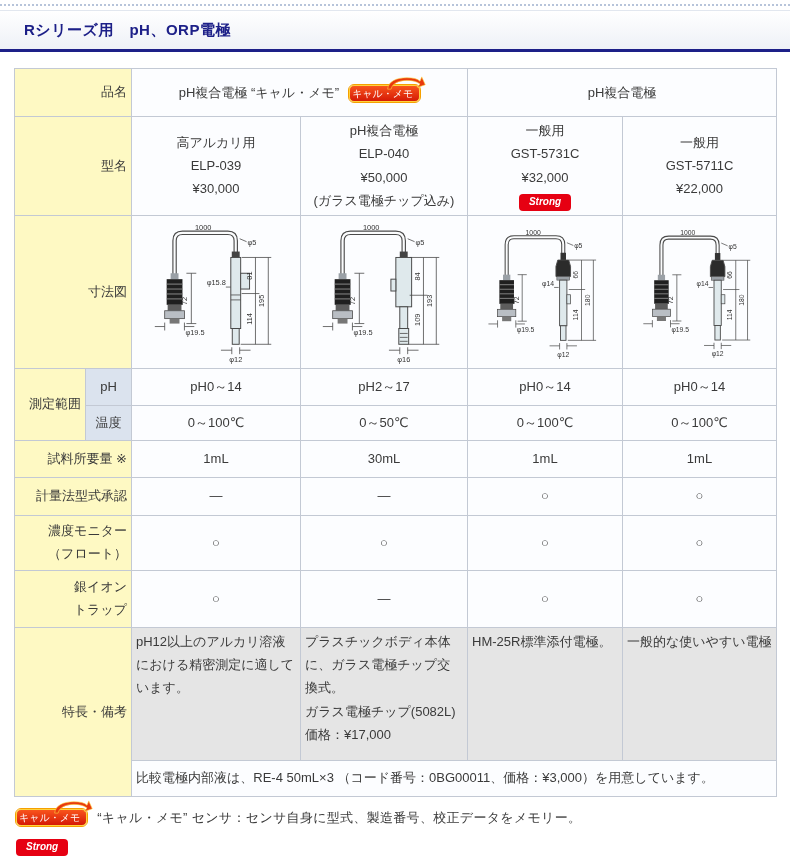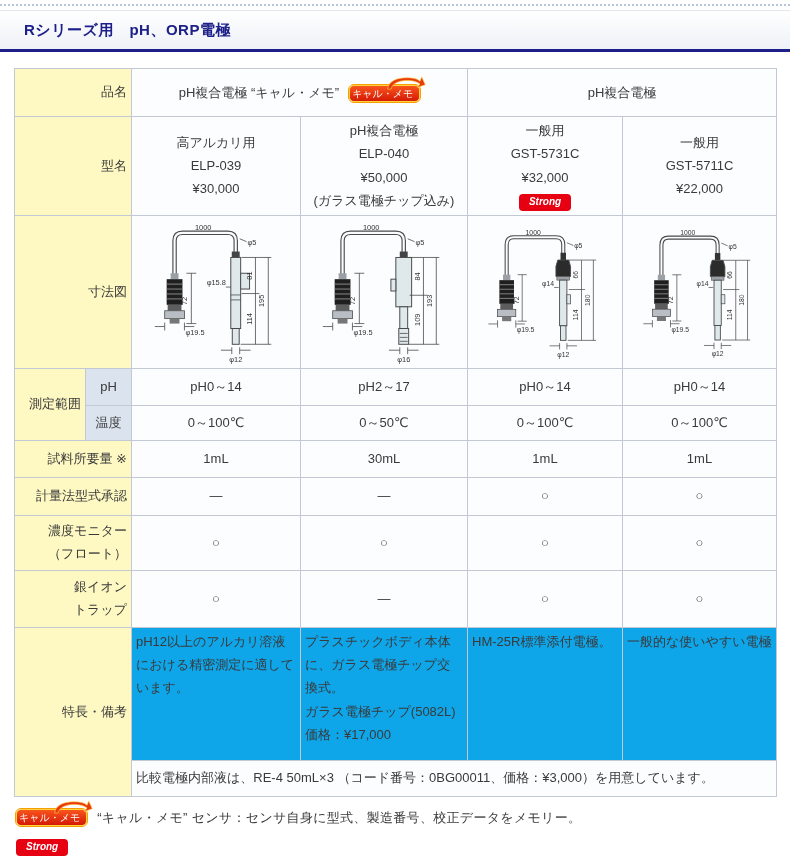"pH12以上のアルカリ溶液における精密測定に適しています。" td.feat { background: #0ea5e9 -> #e5e5e5 }
